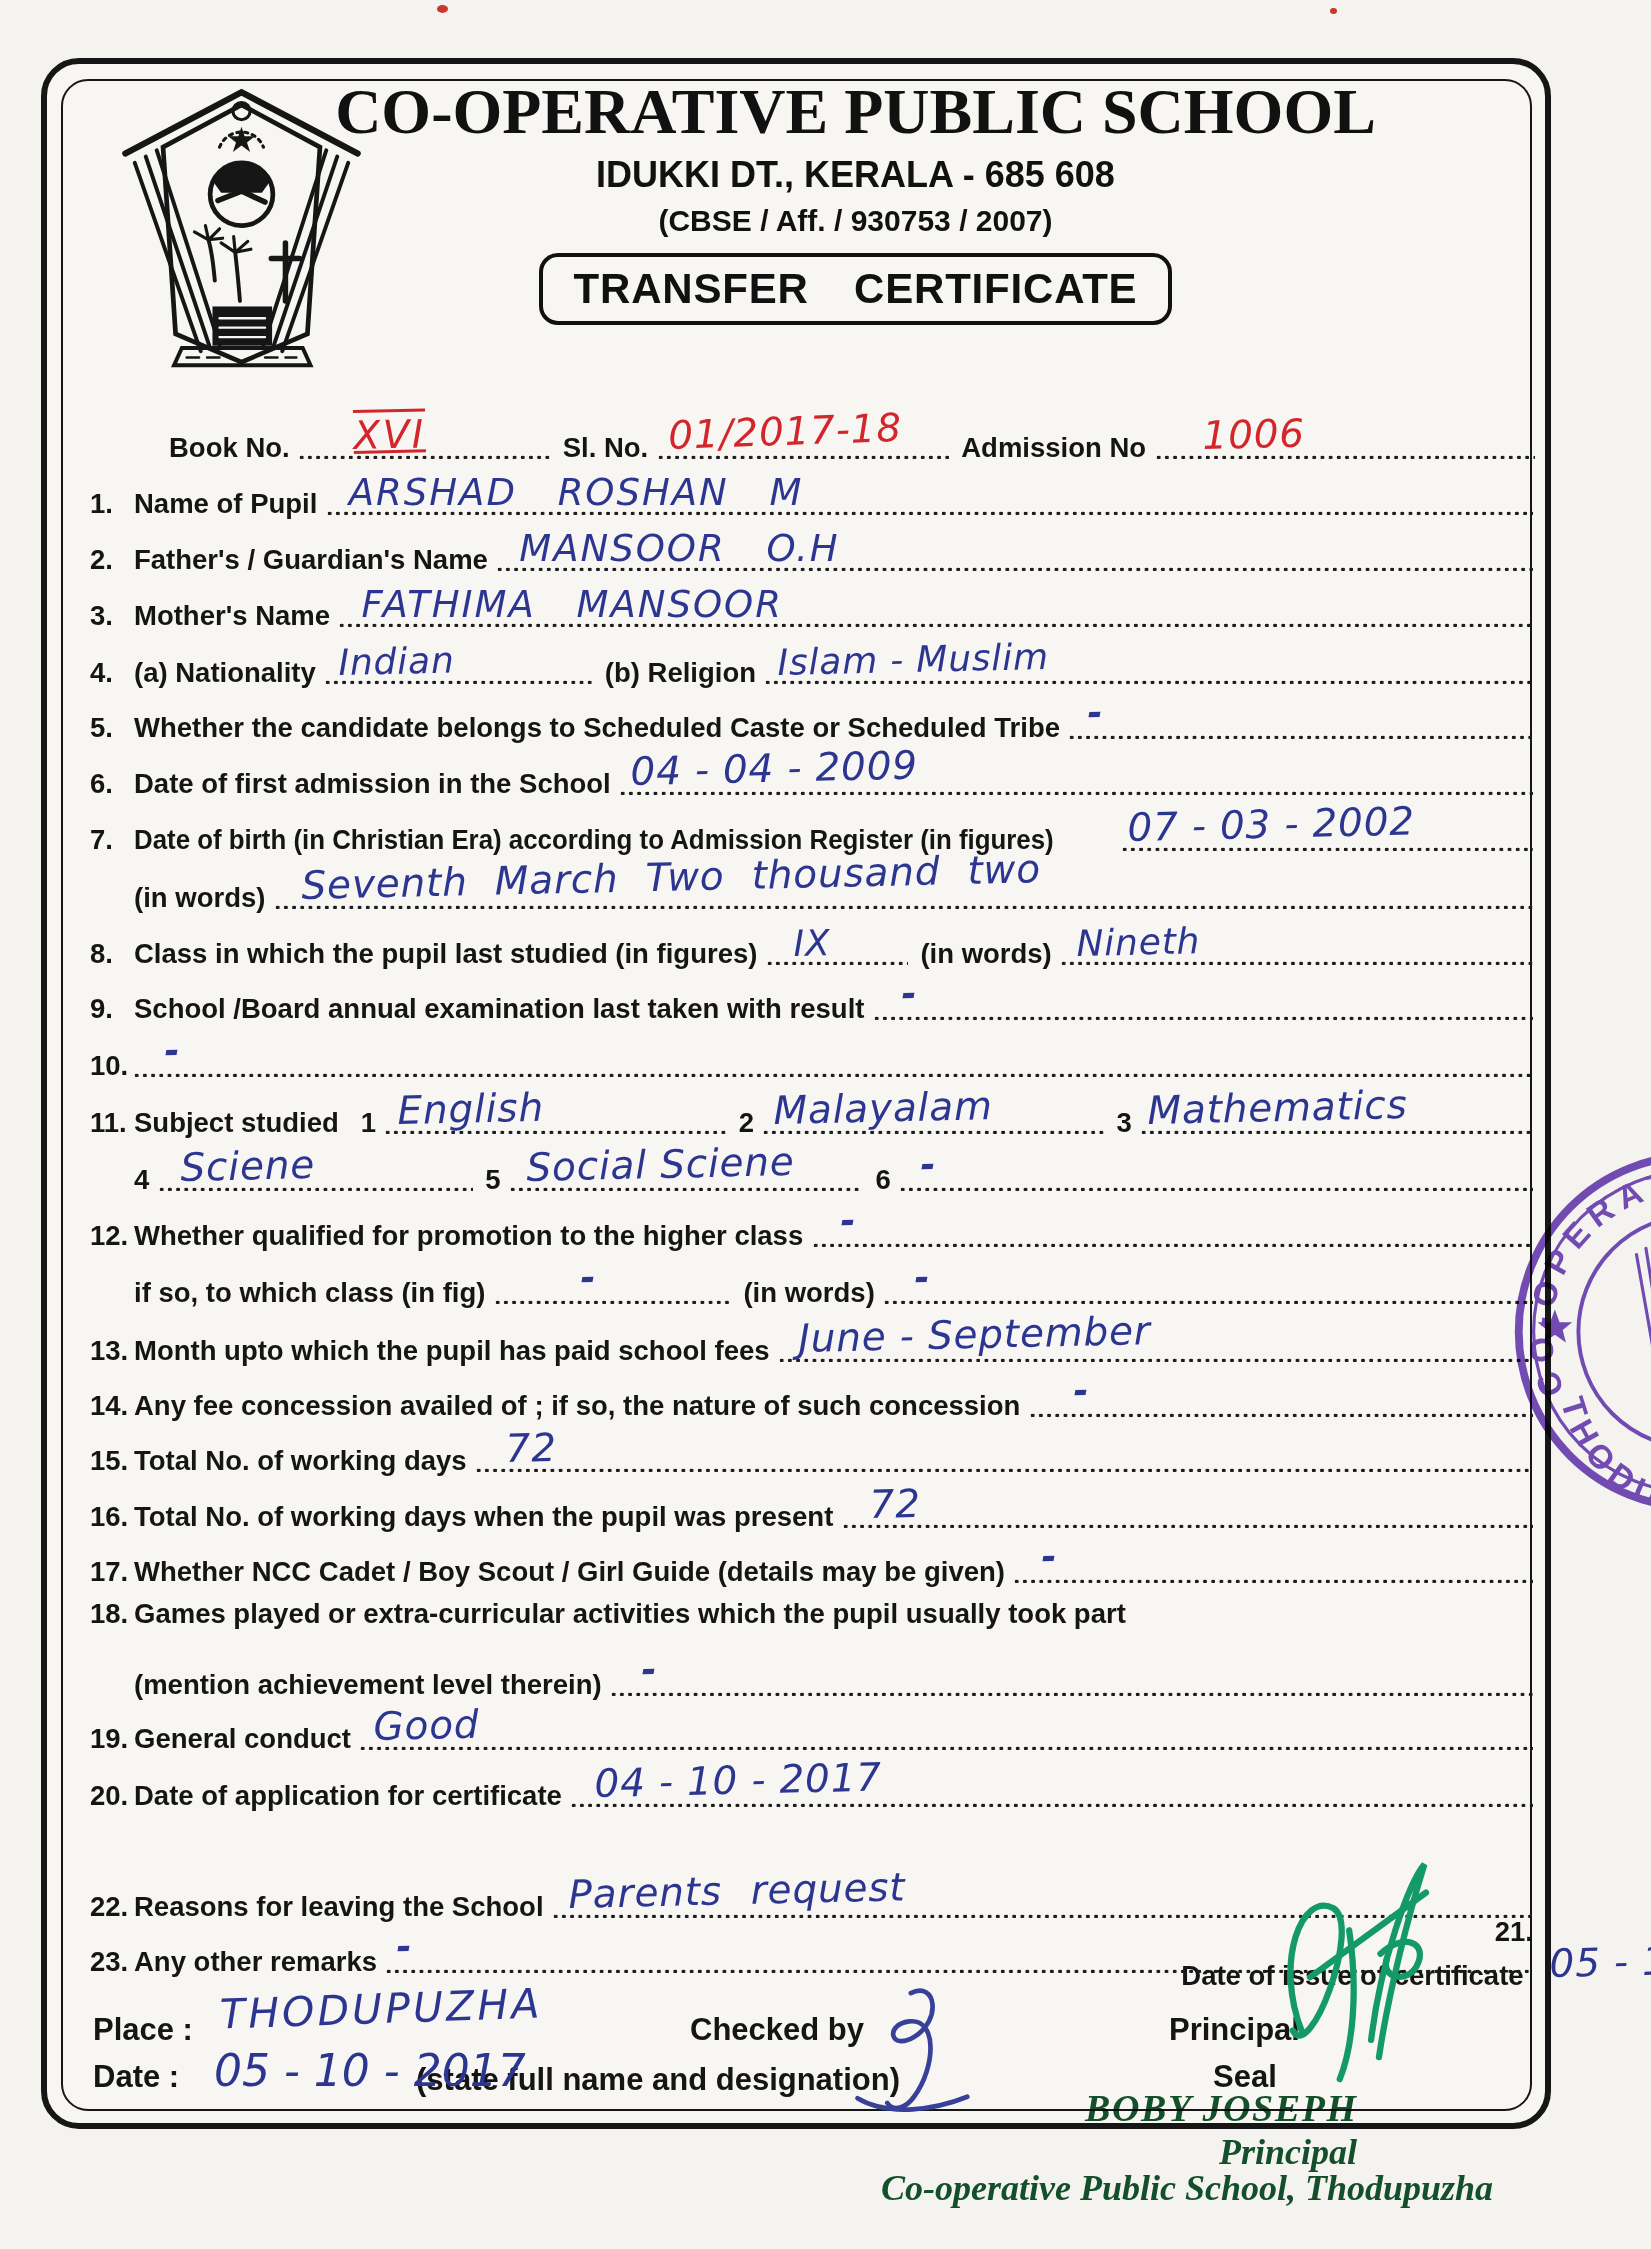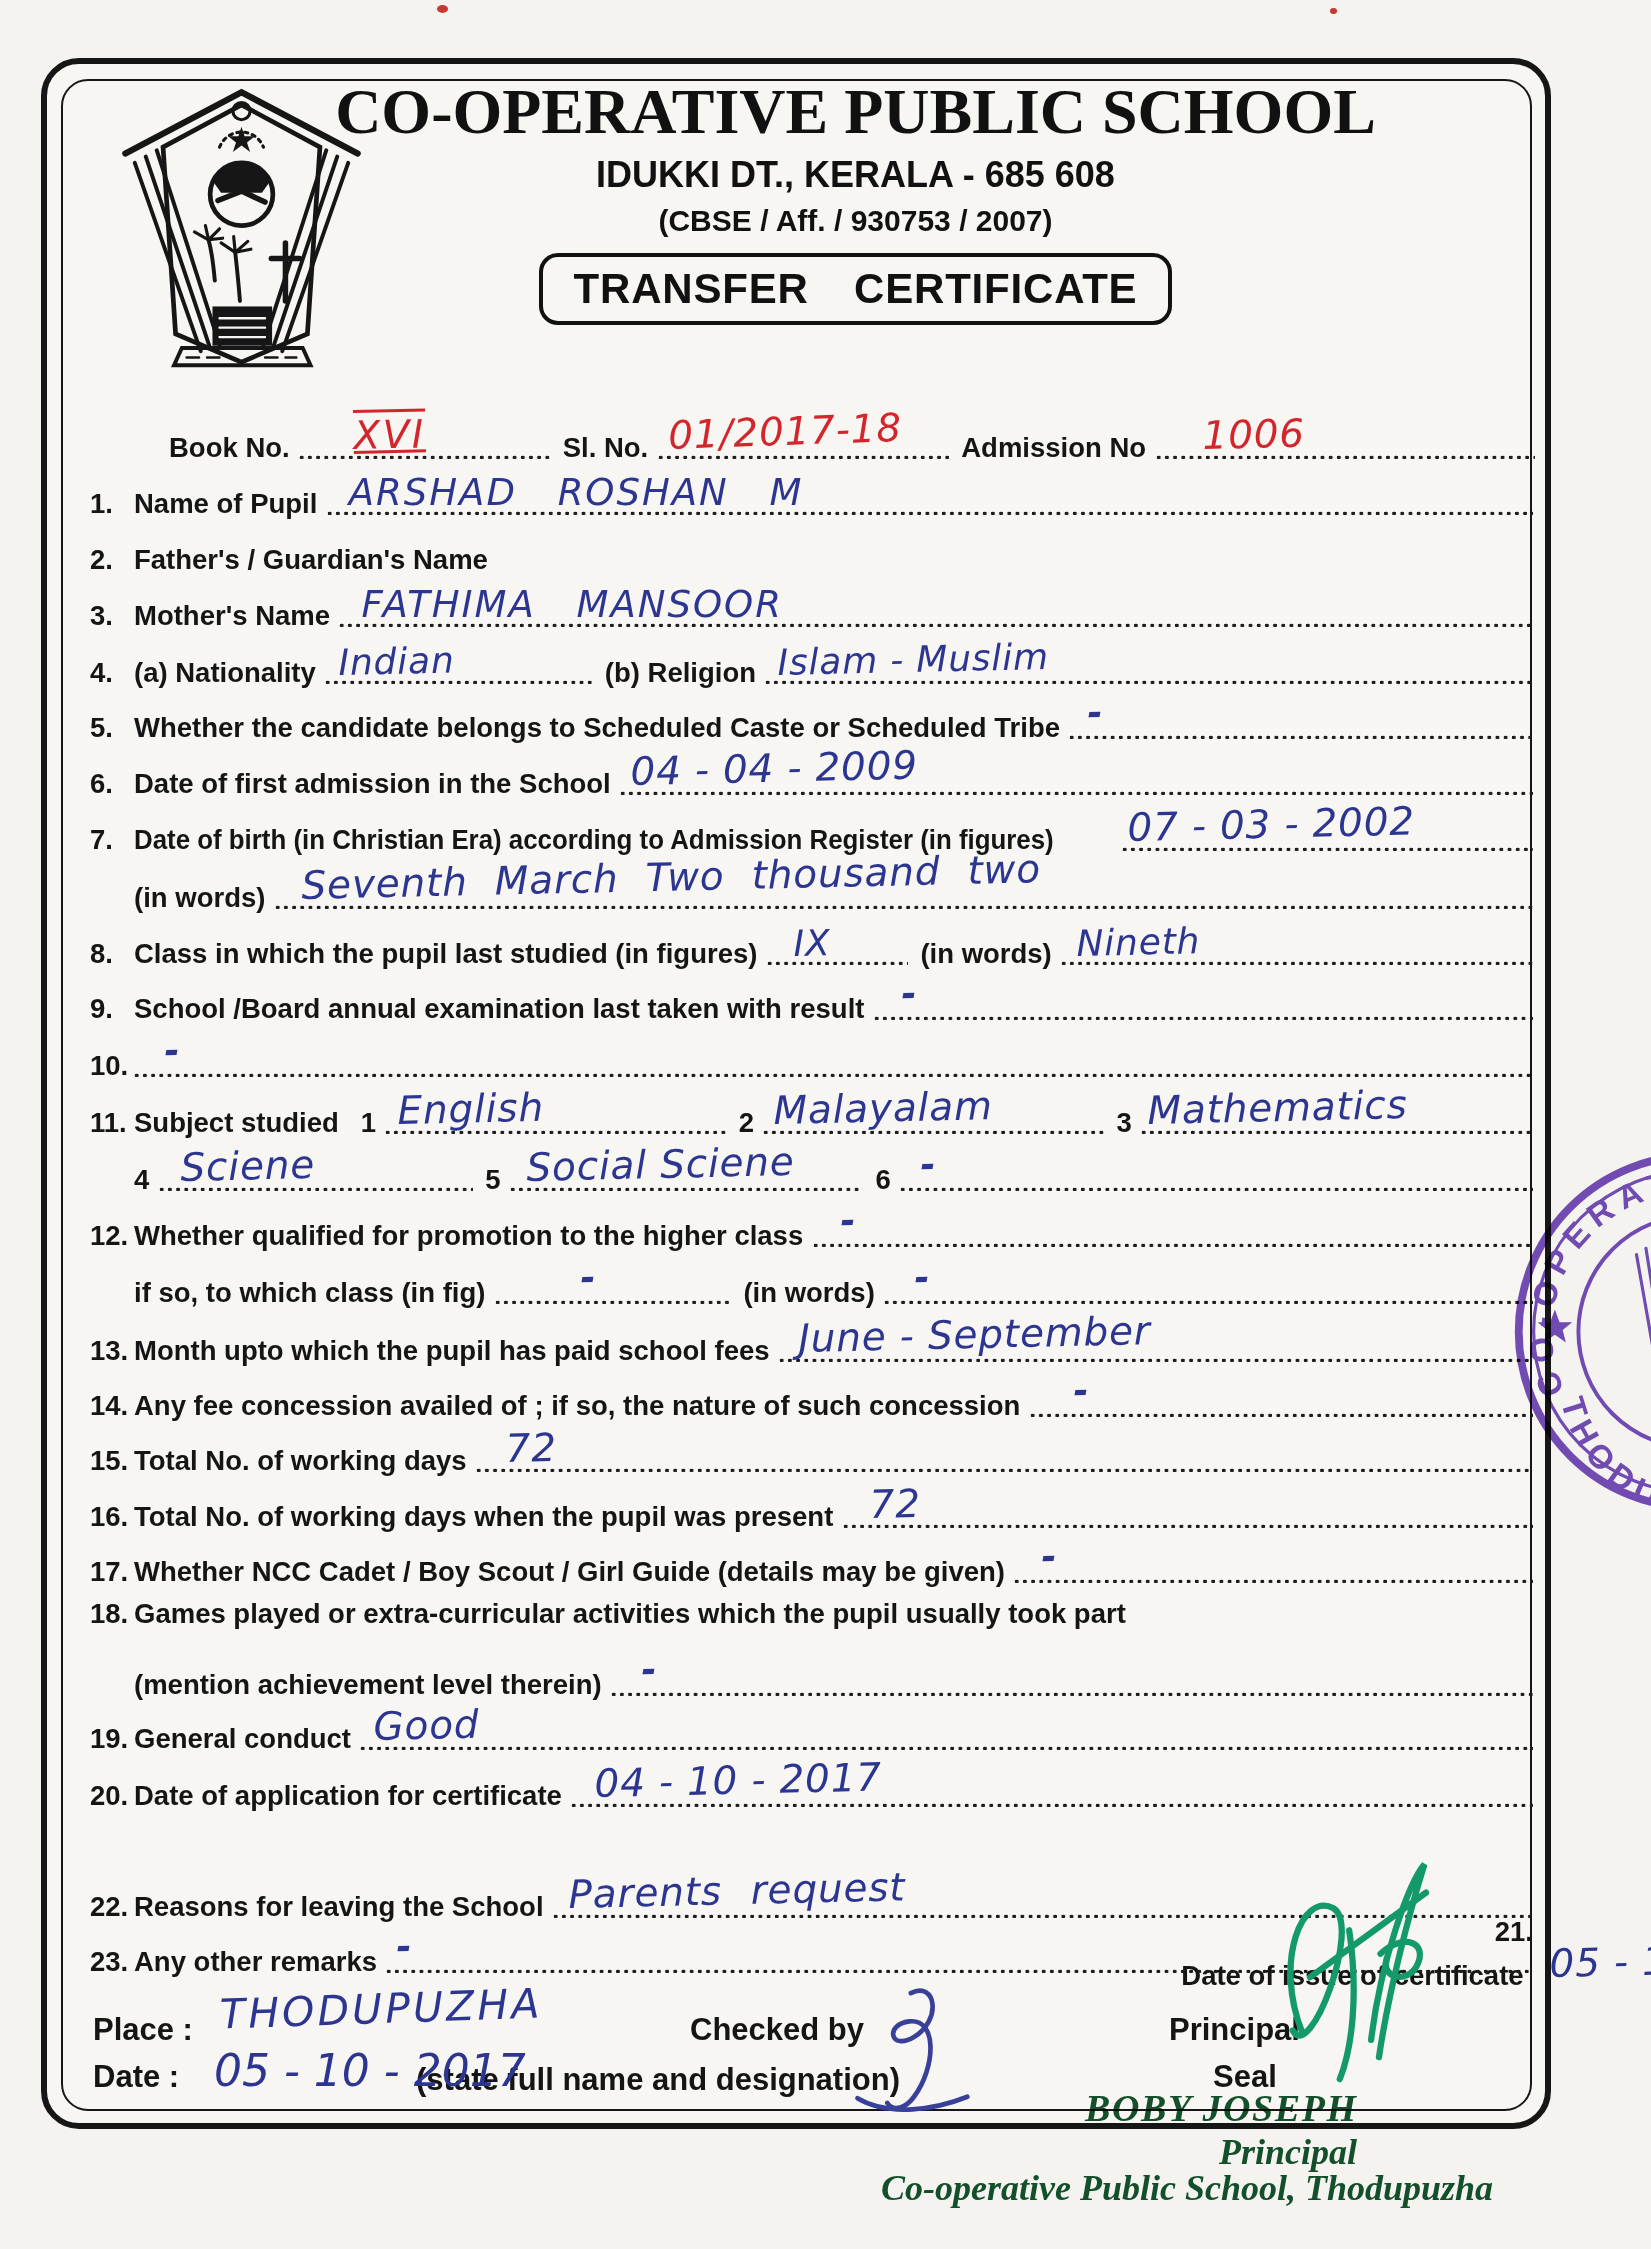"MANSOOR O.H" span.fill { html: none -> <span> <span>MANSOOR O.H</span> </span> }
